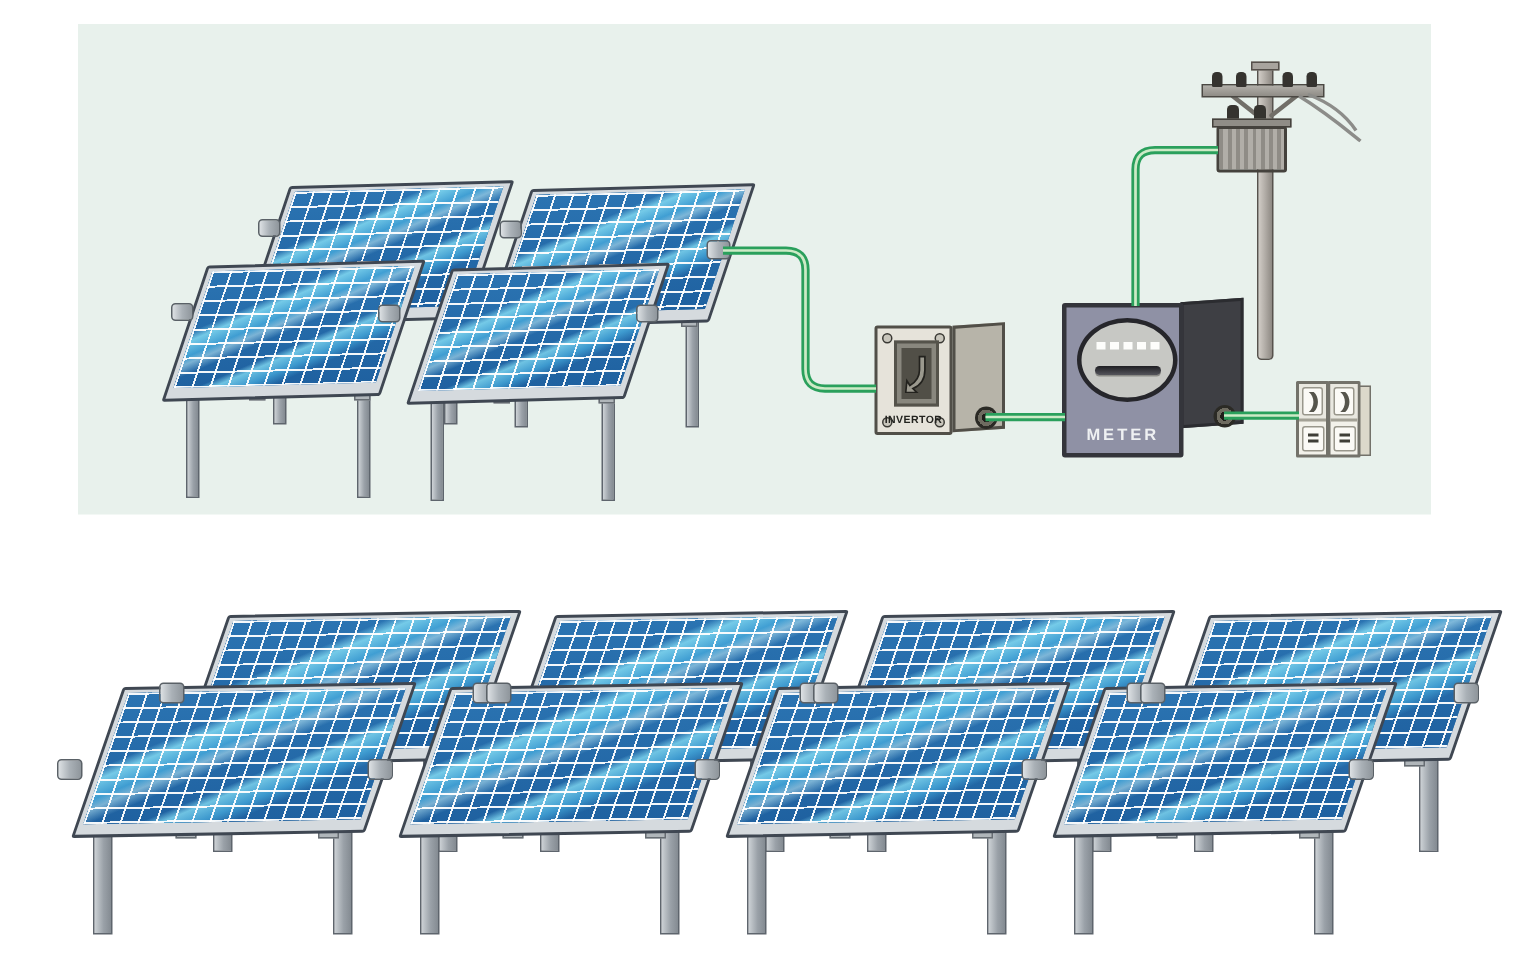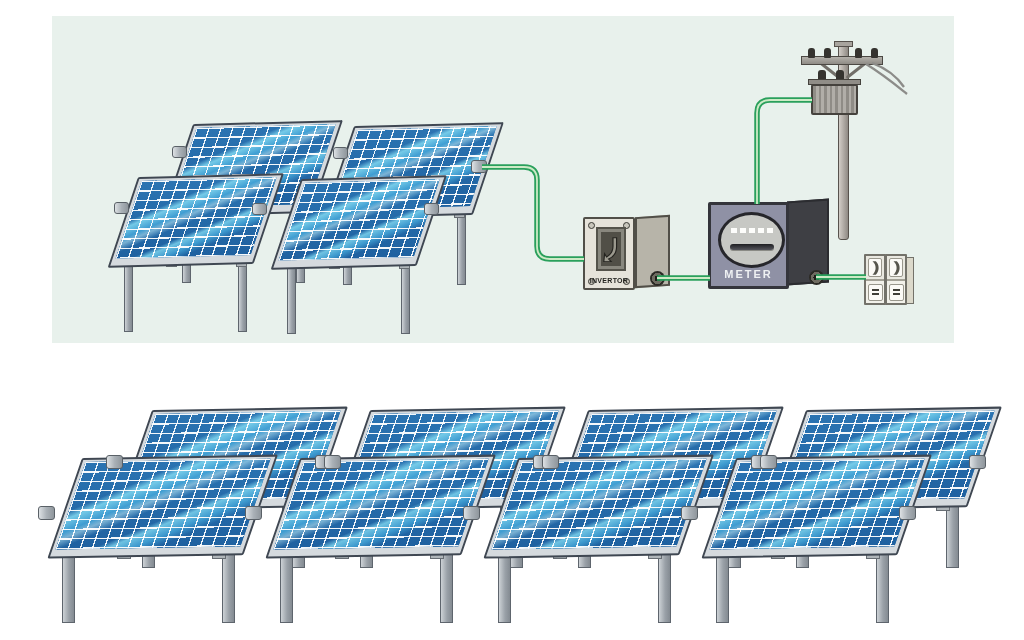"METER" .meter-front { height: 87px -> 103px }
